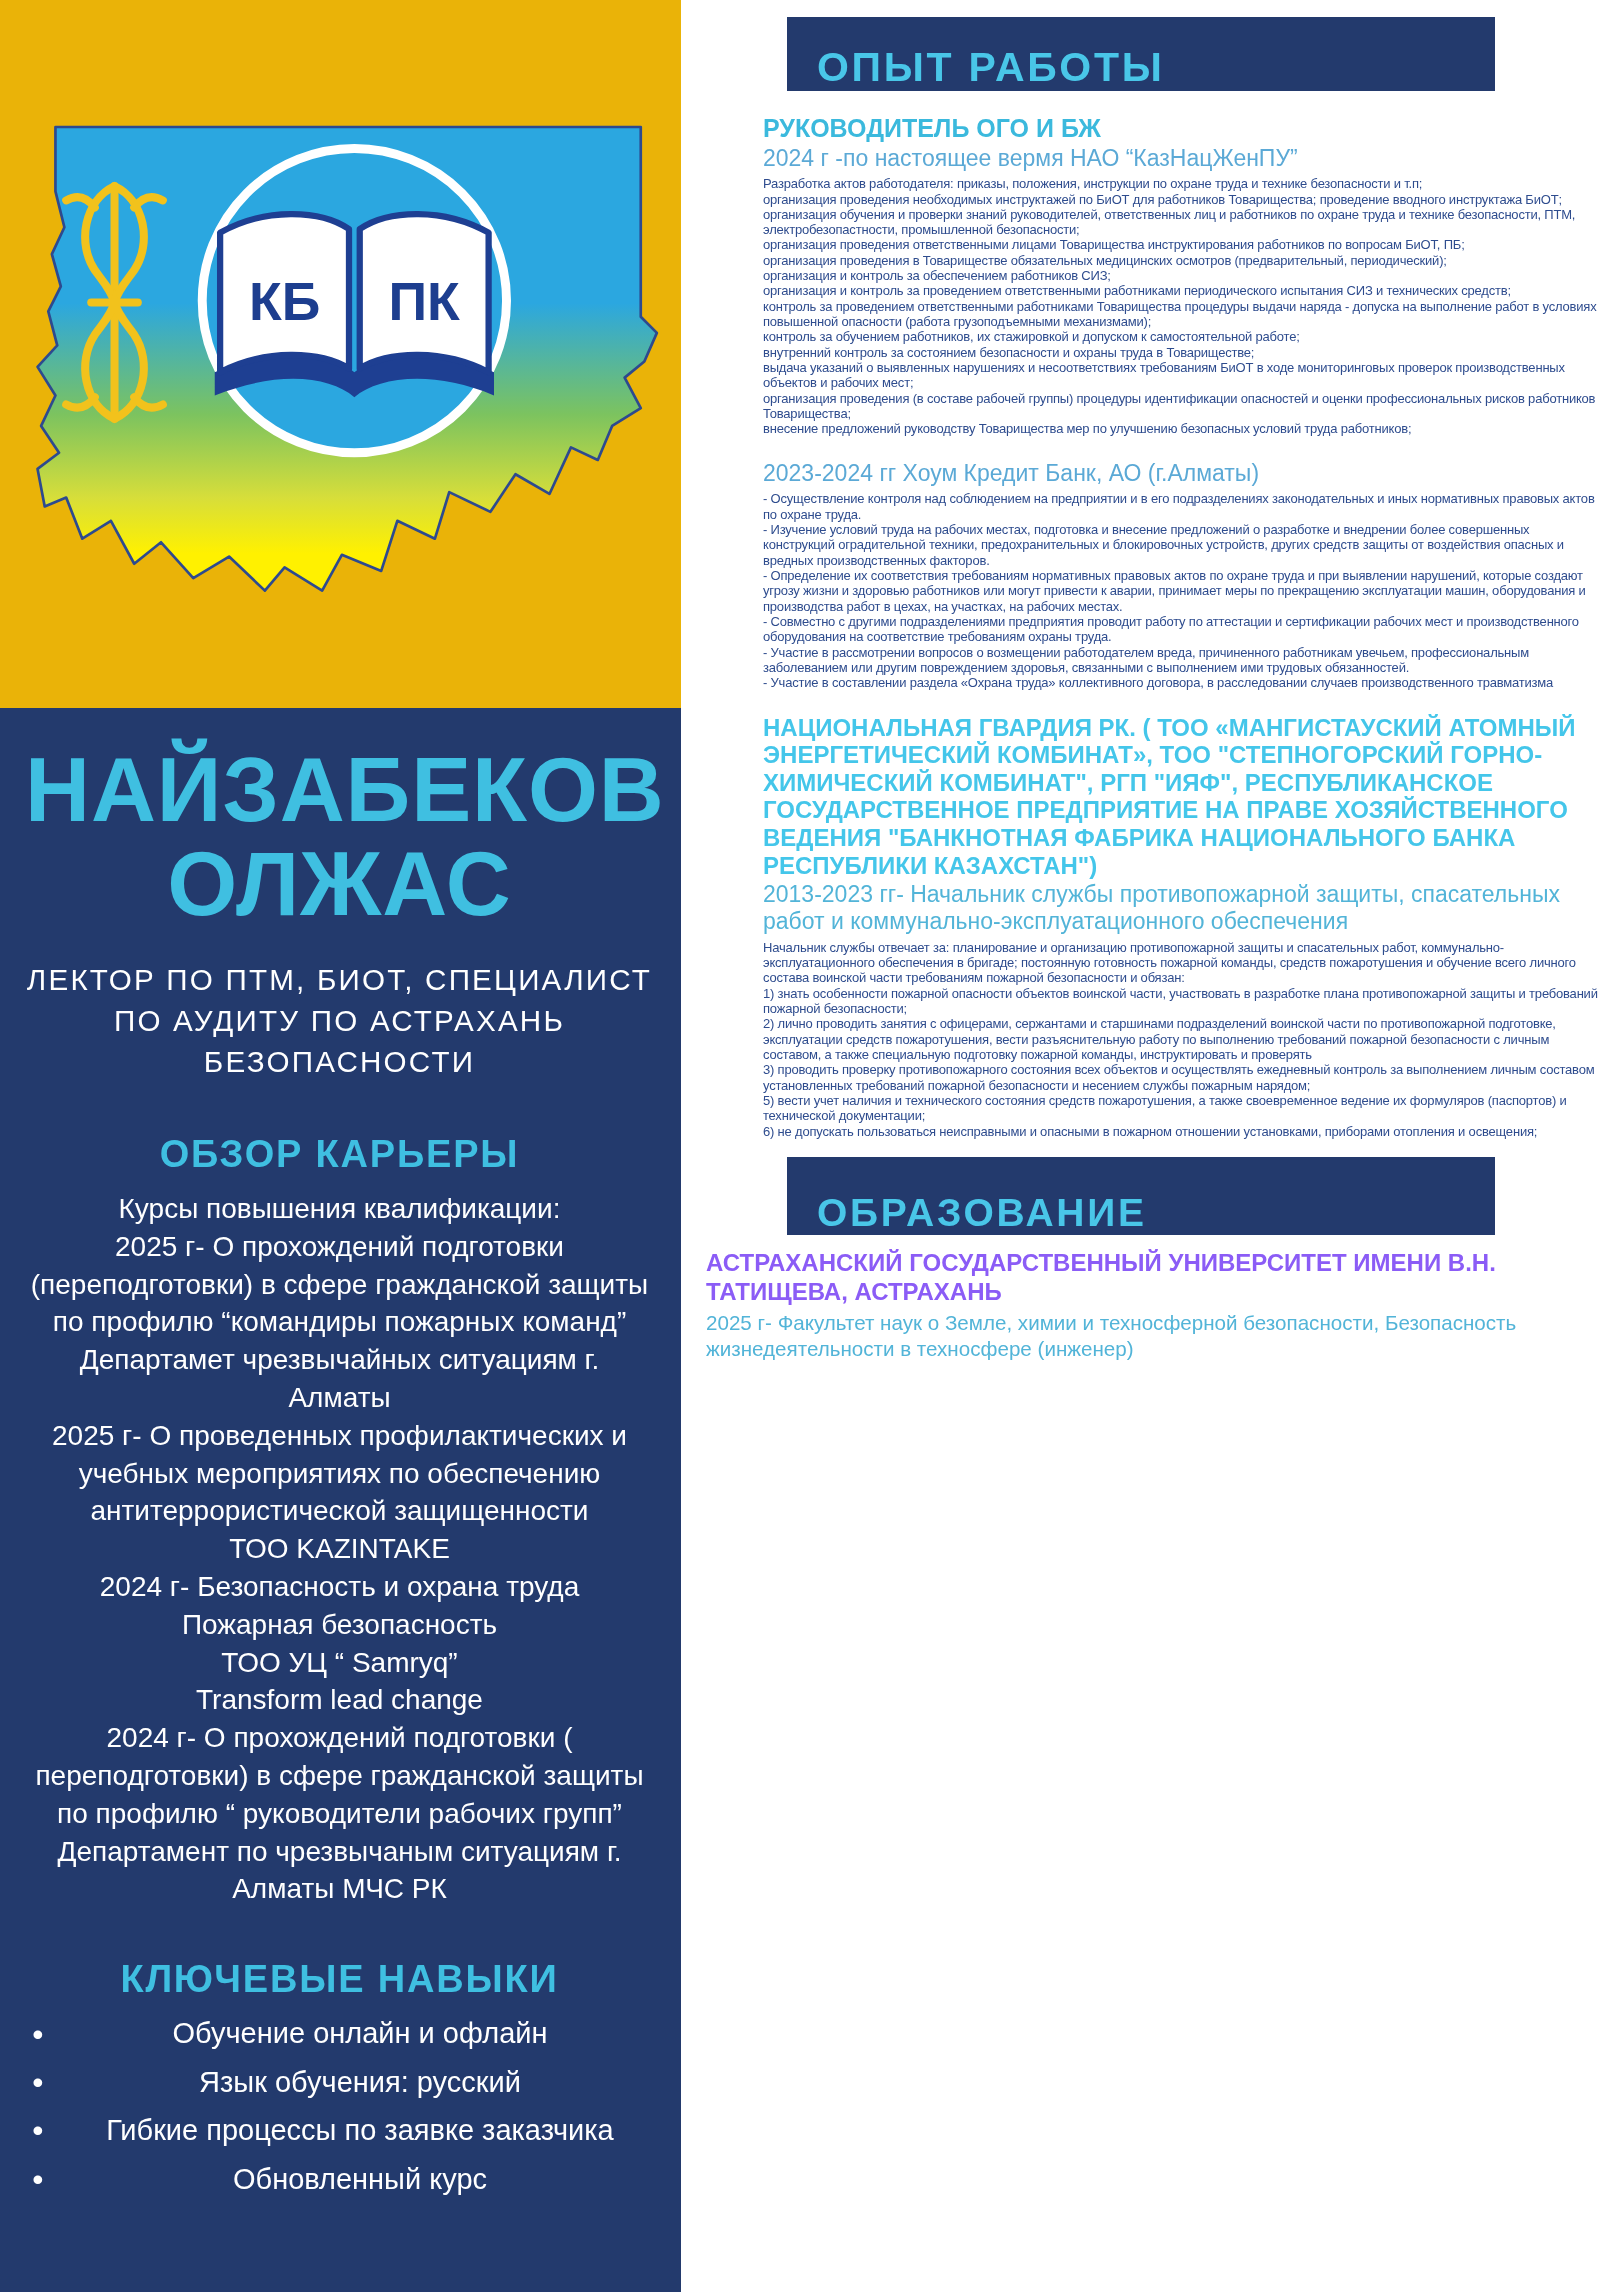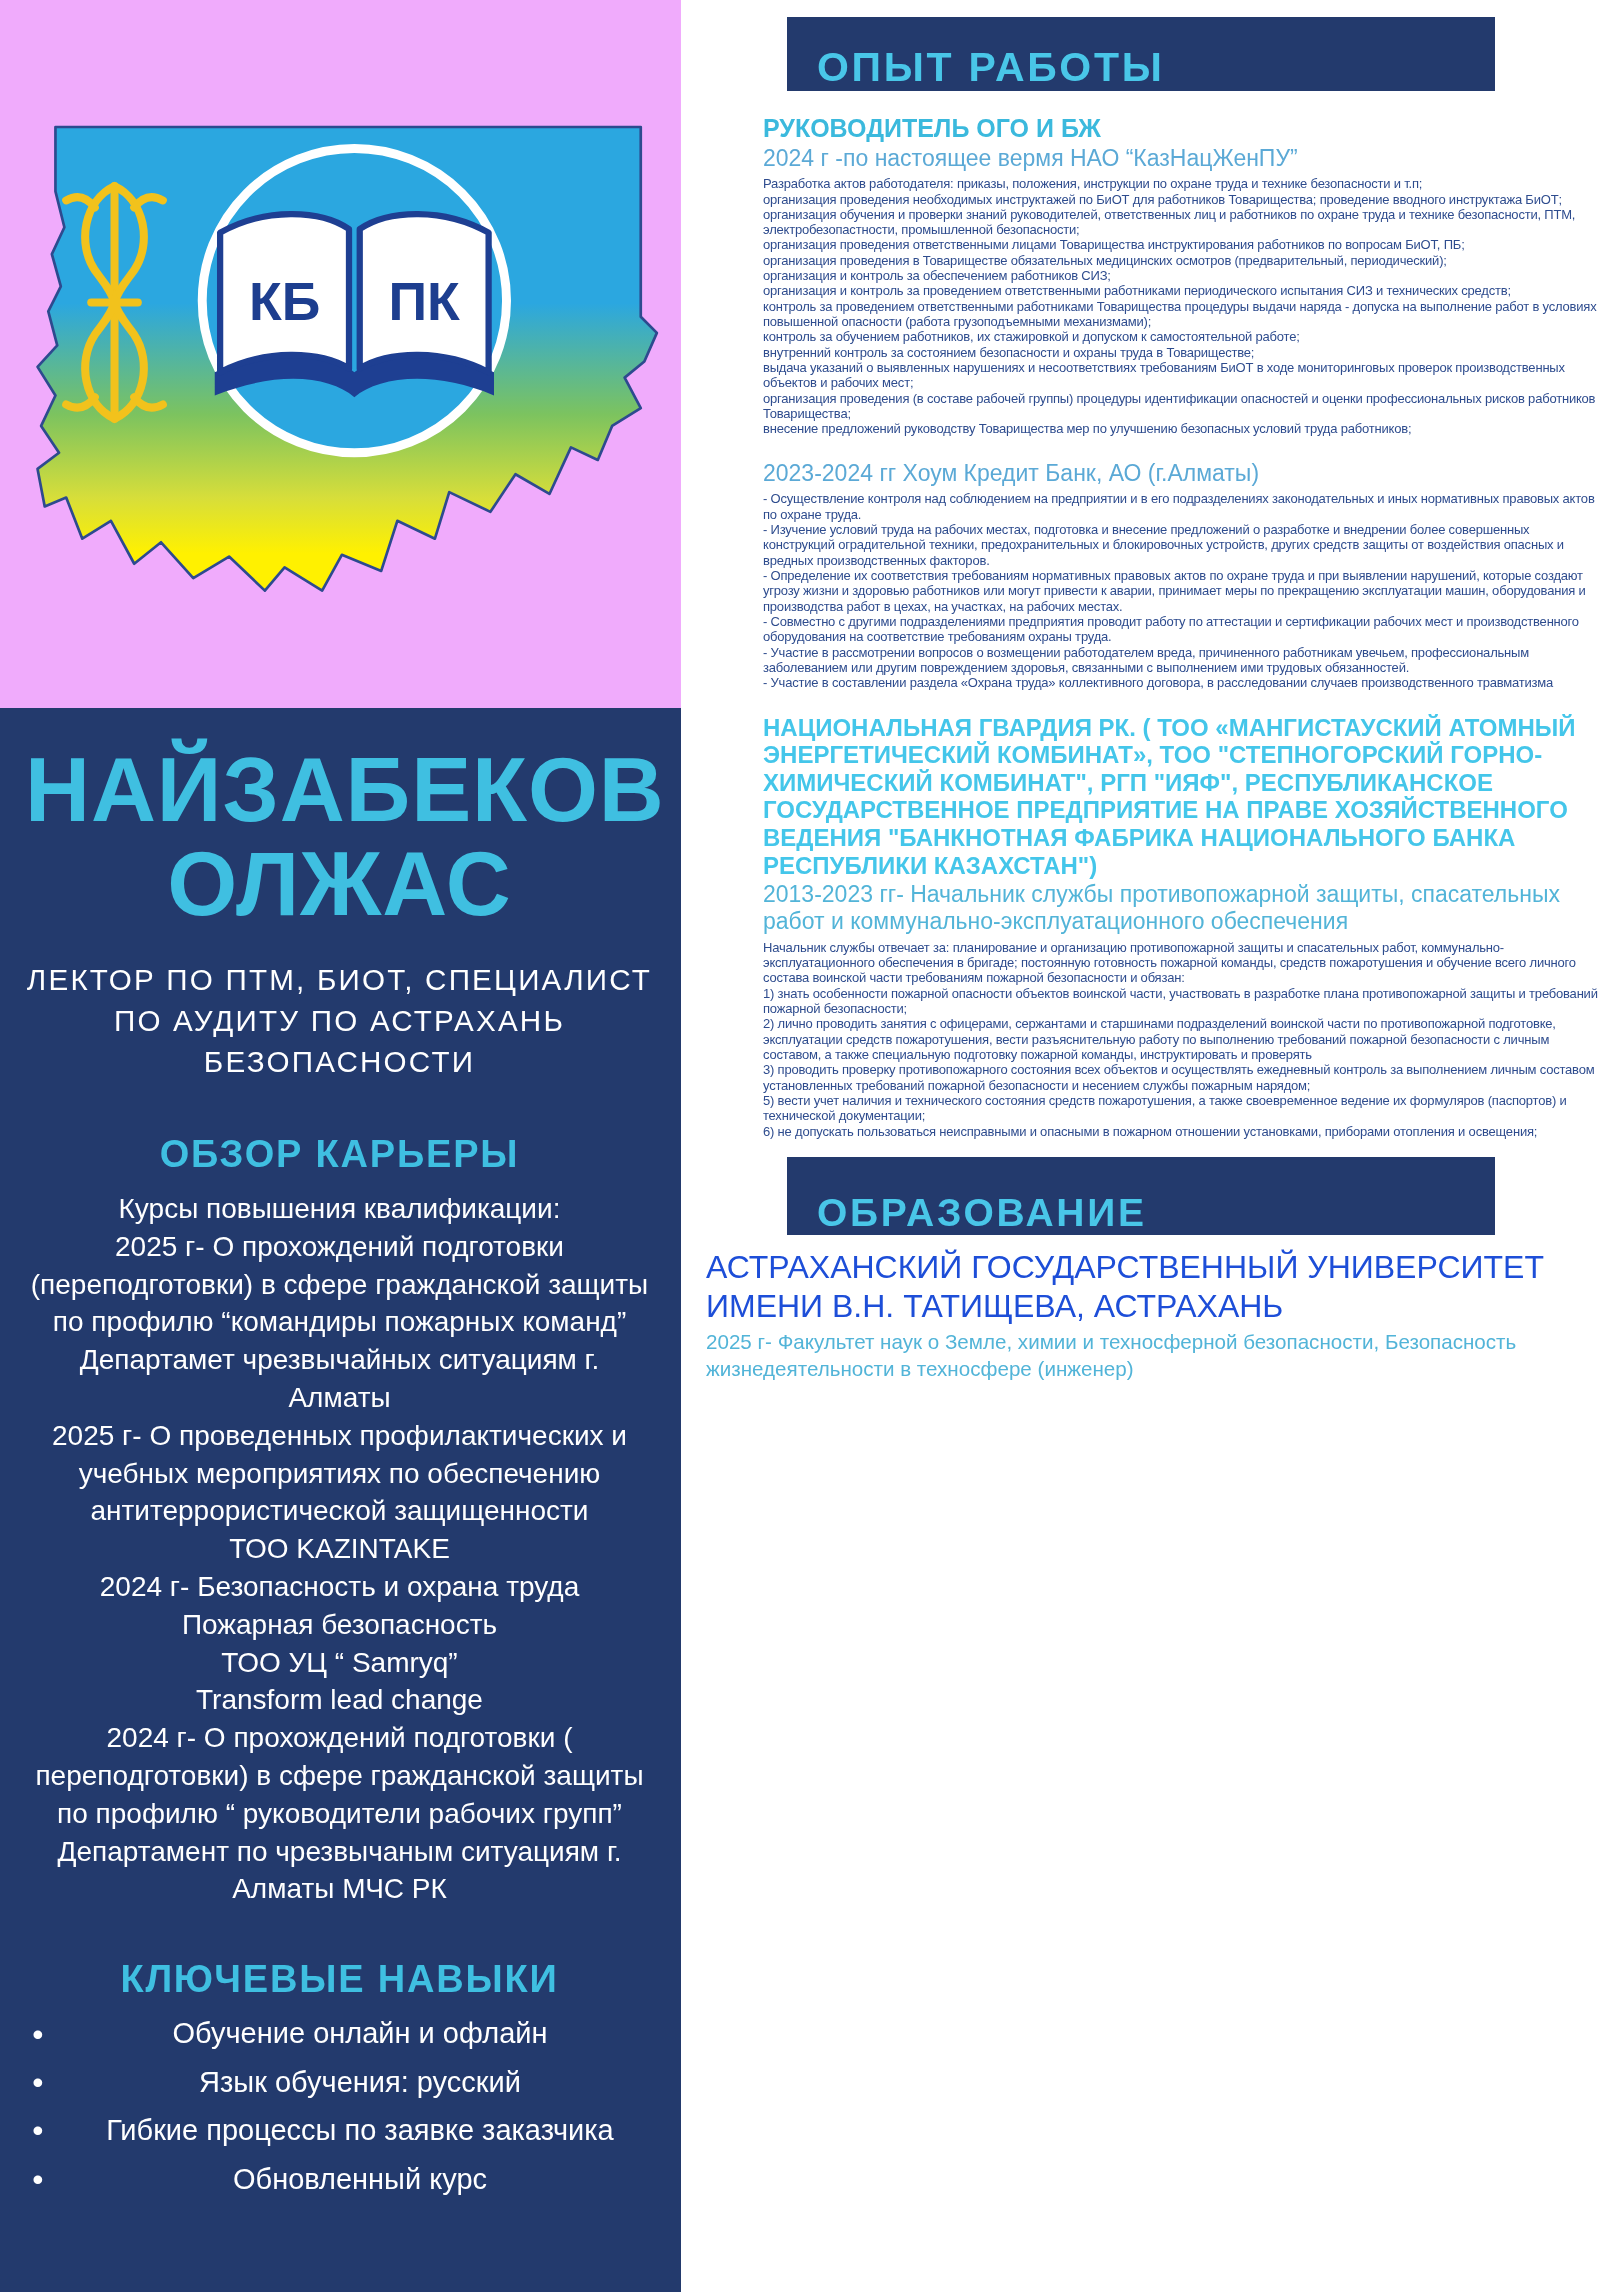"КБ" .sidebar { background: #f0abfc -> #eab308 }
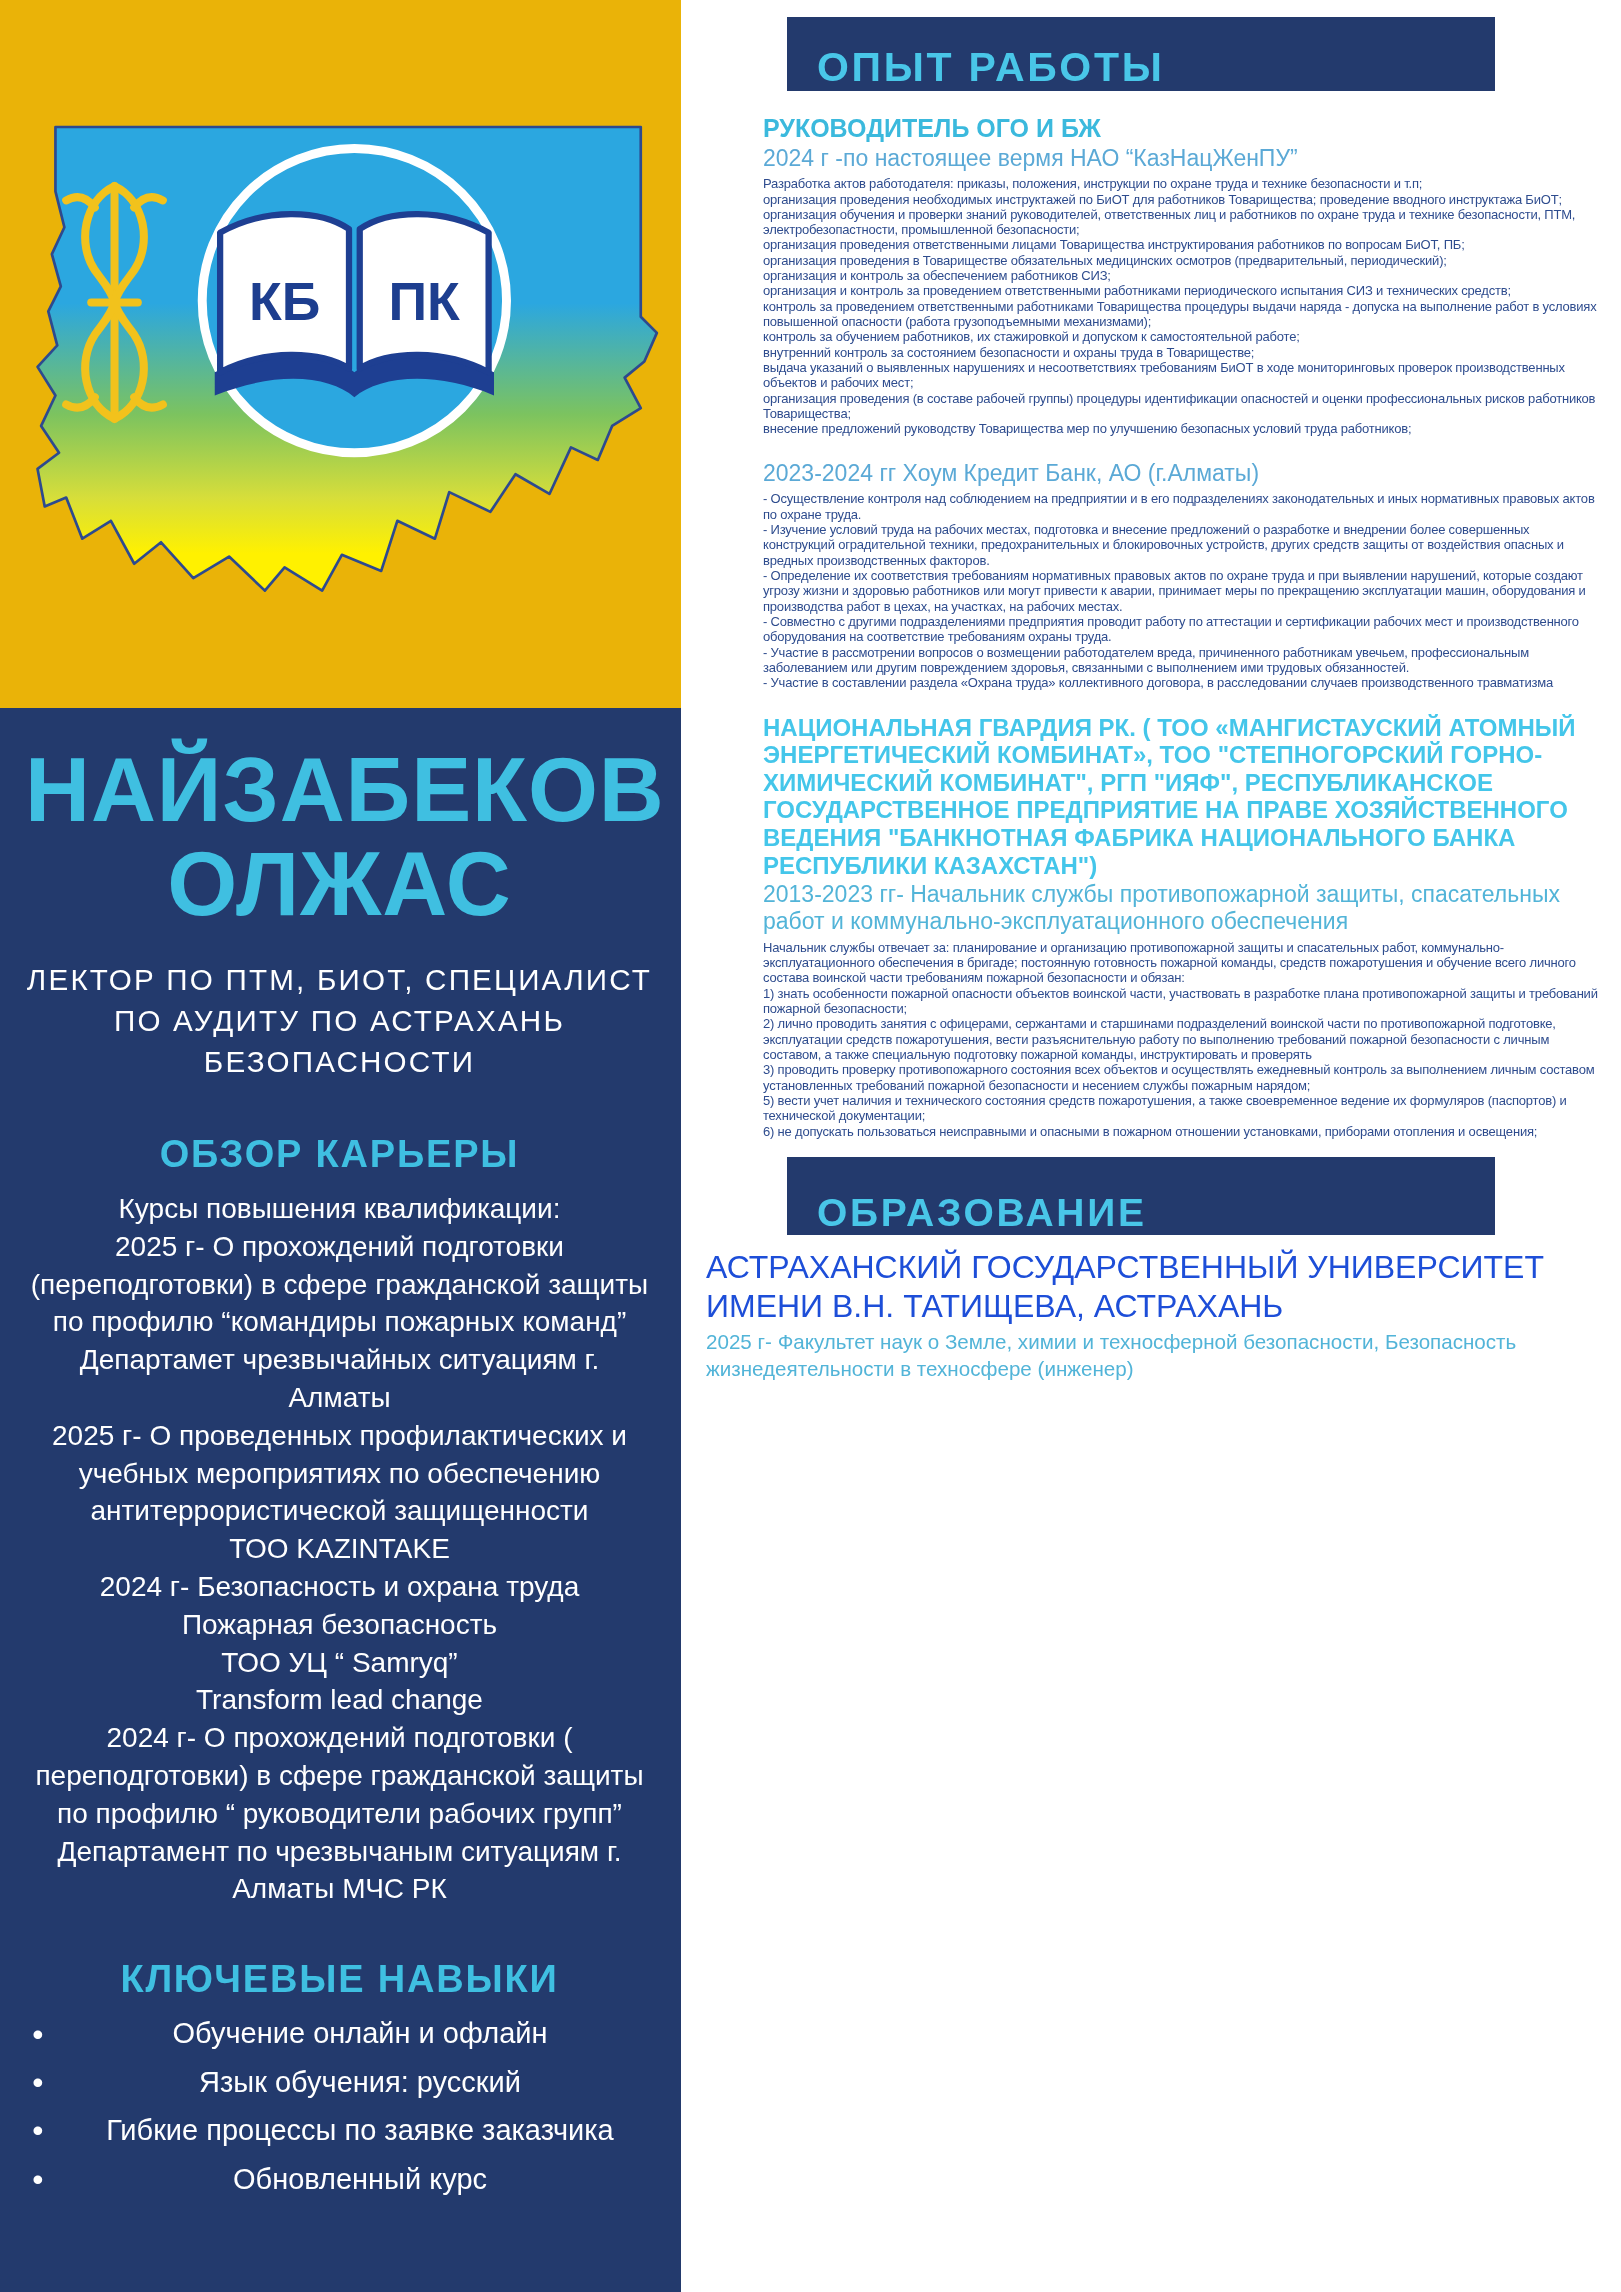"АСТРАХАНСКИЙ ГОСУДАРСТВЕННЫЙ УНИВЕРСИТЕТ" .edu-school { color: #1d4ed8 -> #8b5cf6; font-size: 32px -> 24px; font-weight: 400 -> 700 }
